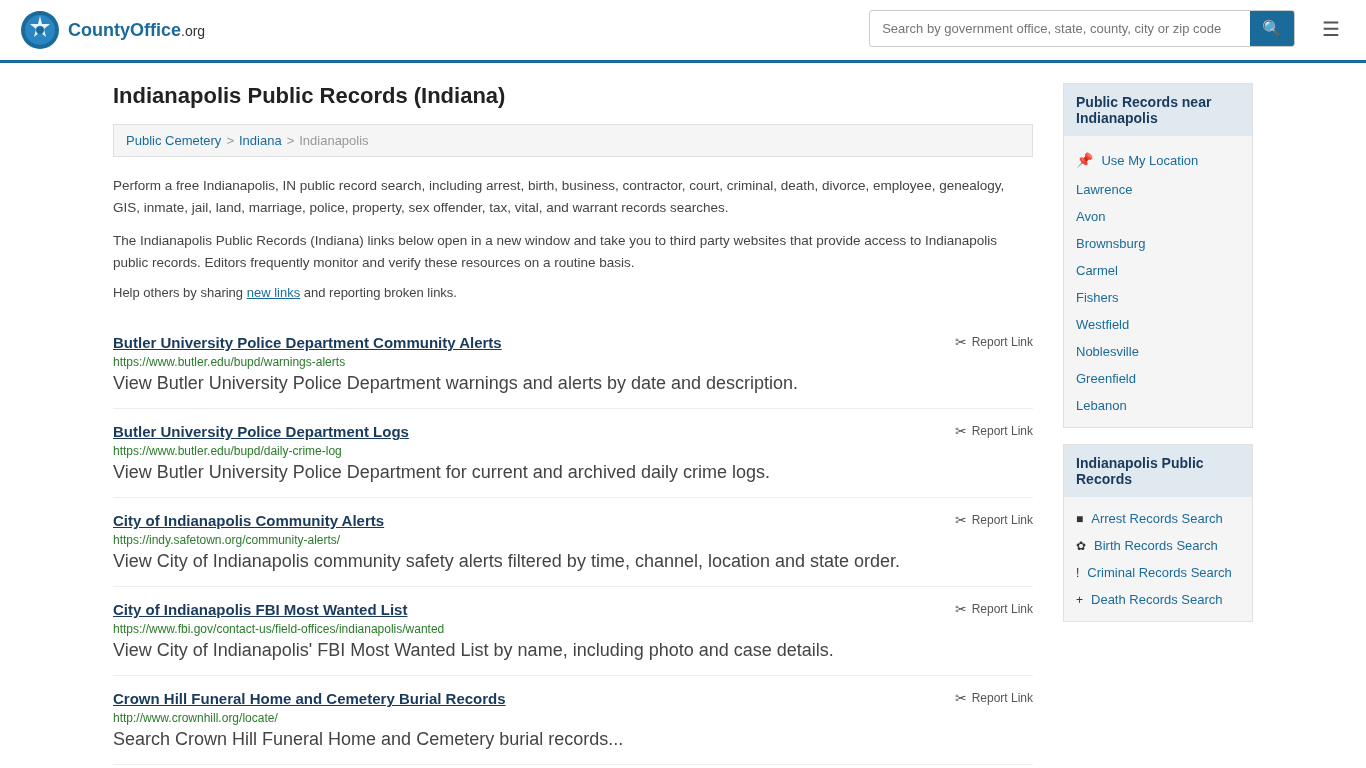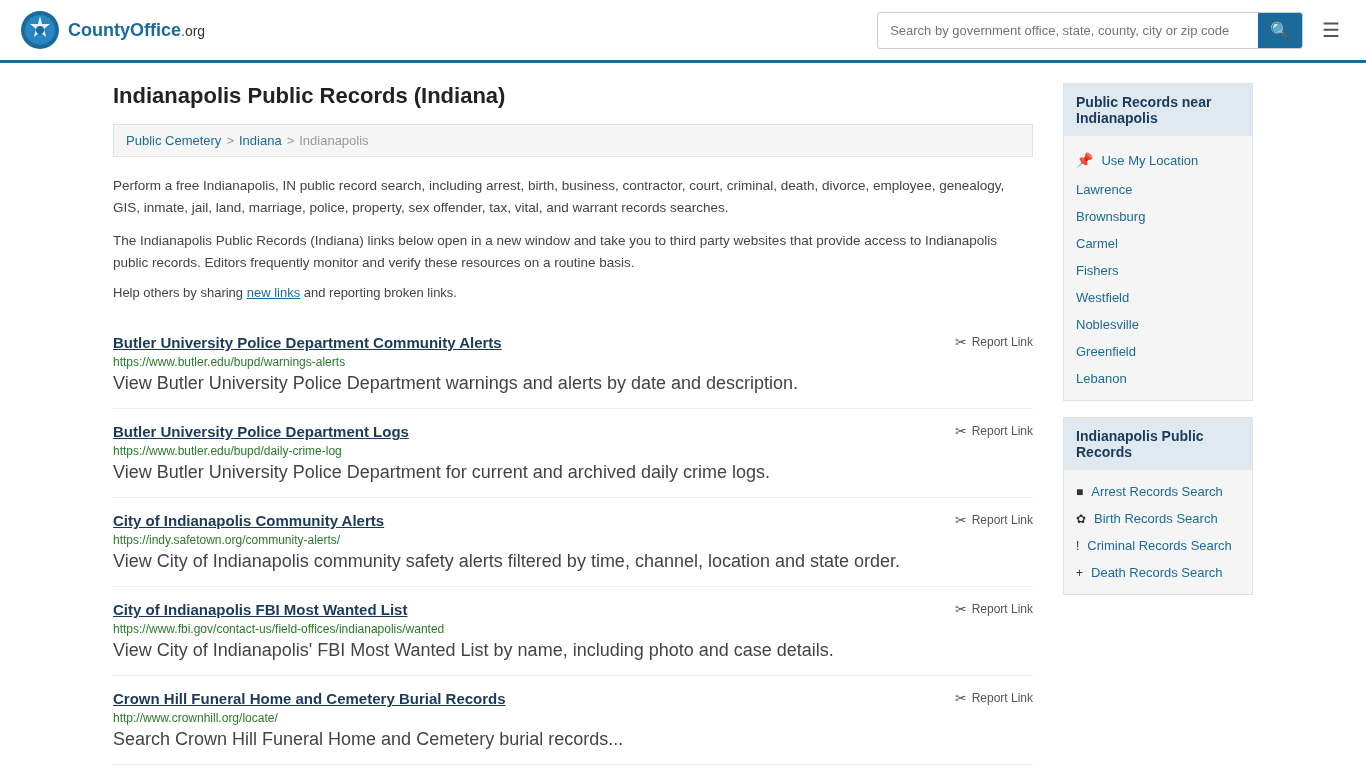"CountyOffice.org" .header { align-items: center -> flex-start }
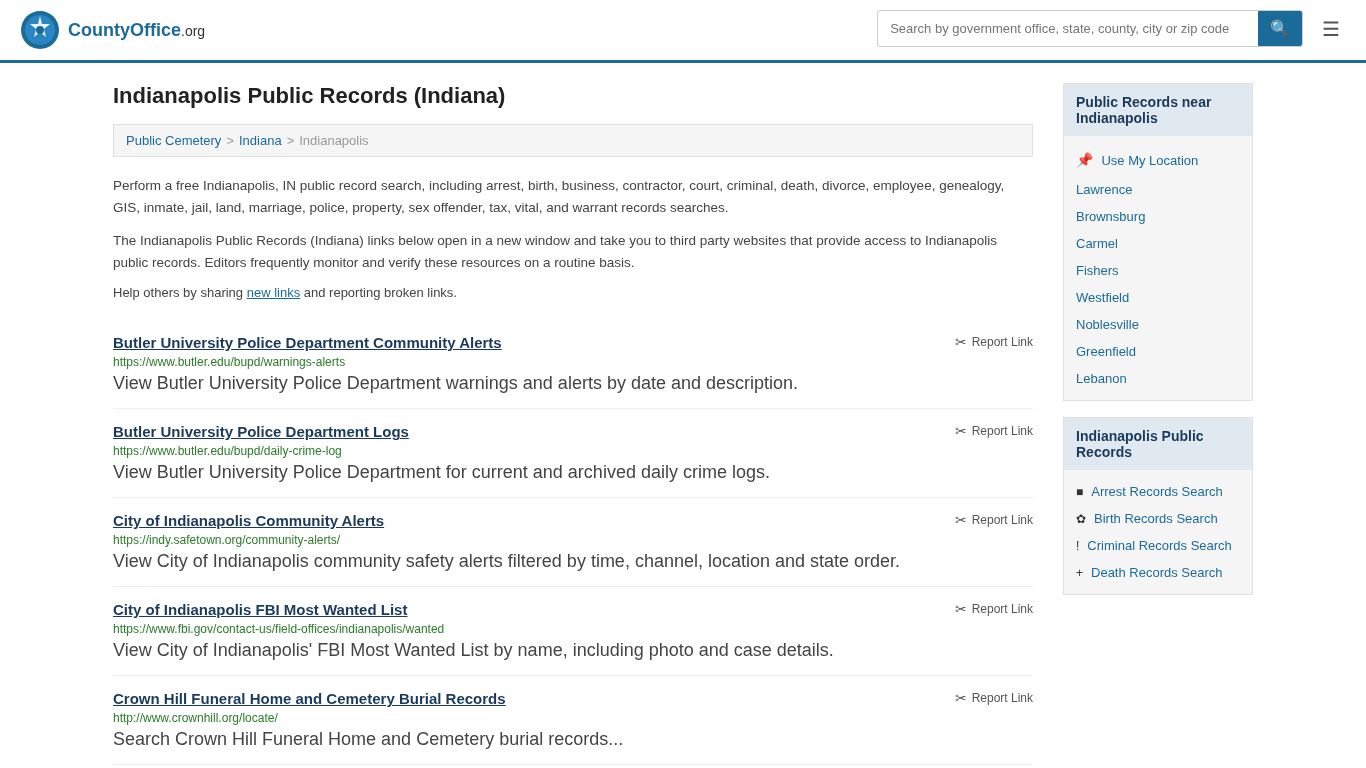"Search by government office, state," .header-right { gap: 13px -> 21px }
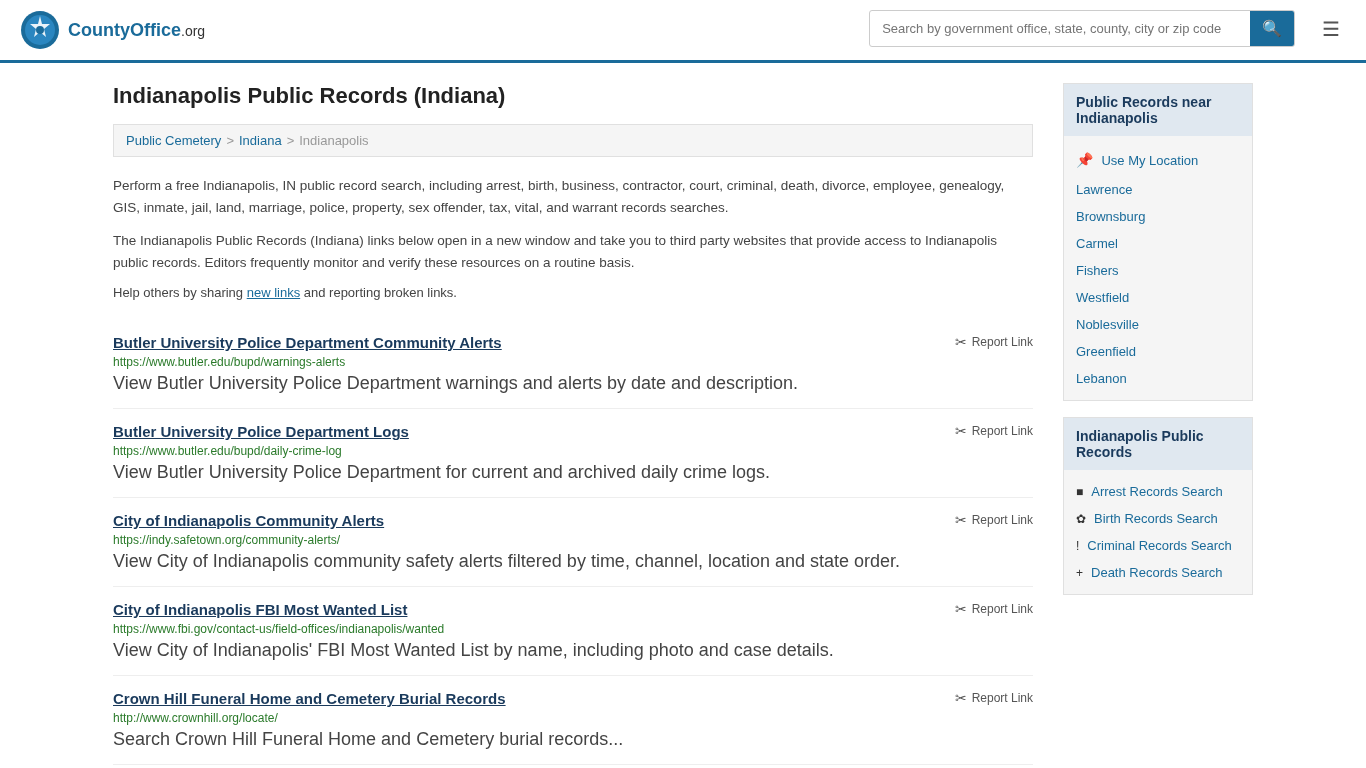"Avon" a.sidebar-link { html: none -> <a>Avon</a> }
